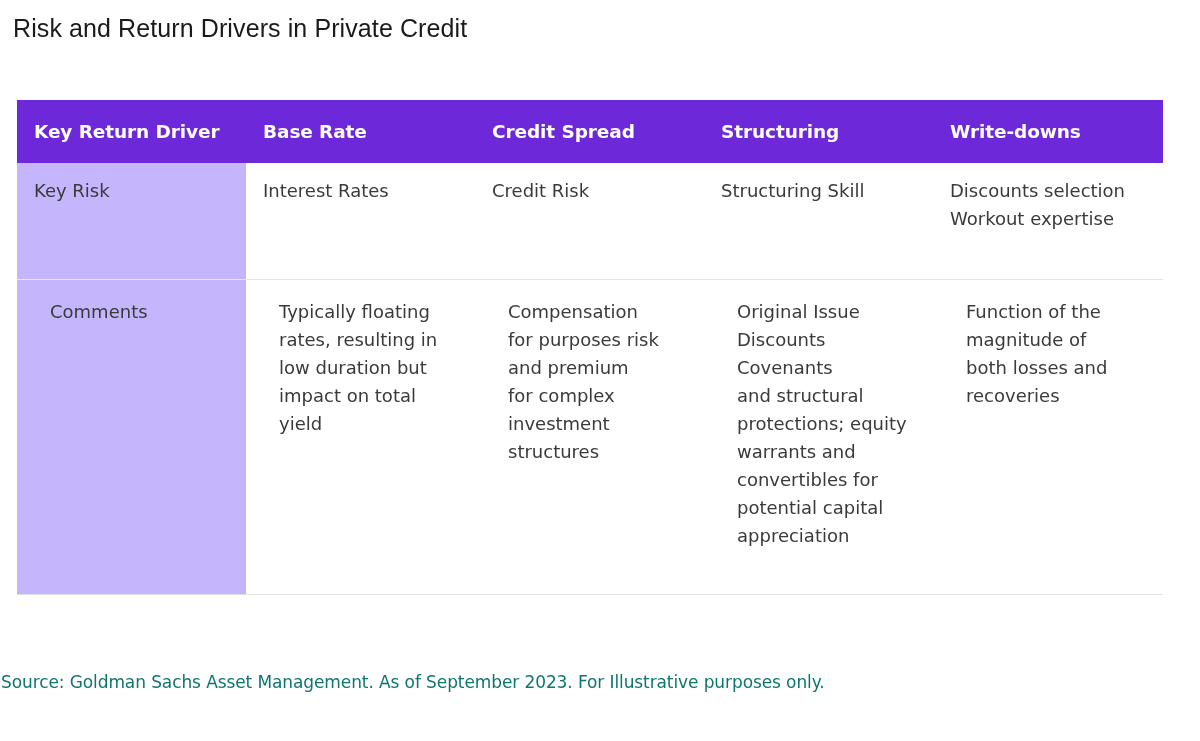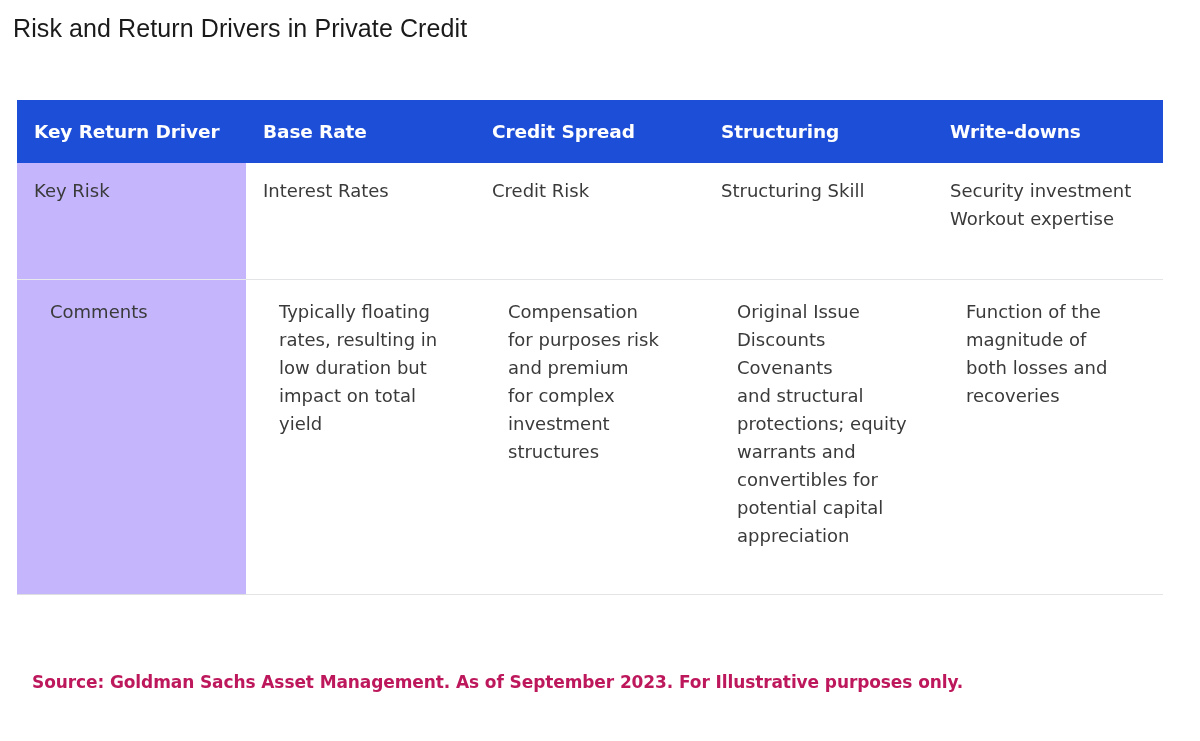"Key Return Driver" thead tr { background: #1d4ed8 -> #6d28d9 }
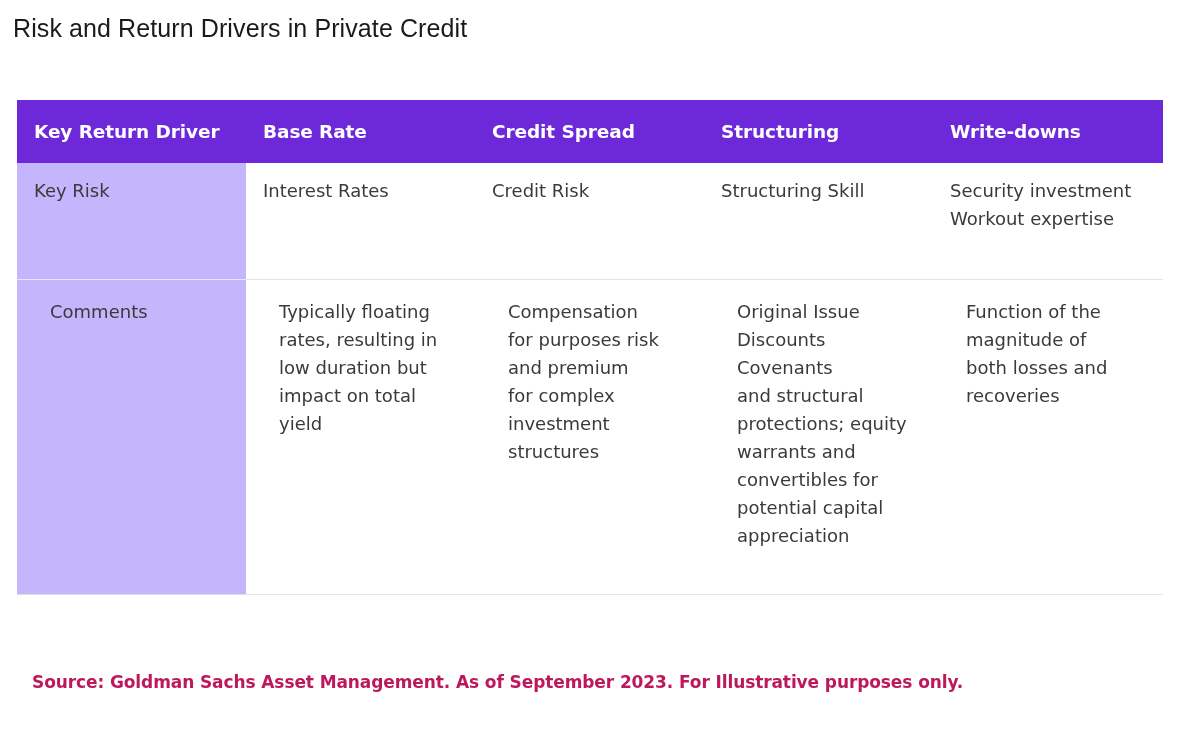"Security investment" span.cell-line { text: Security investment -> Discounts selection }
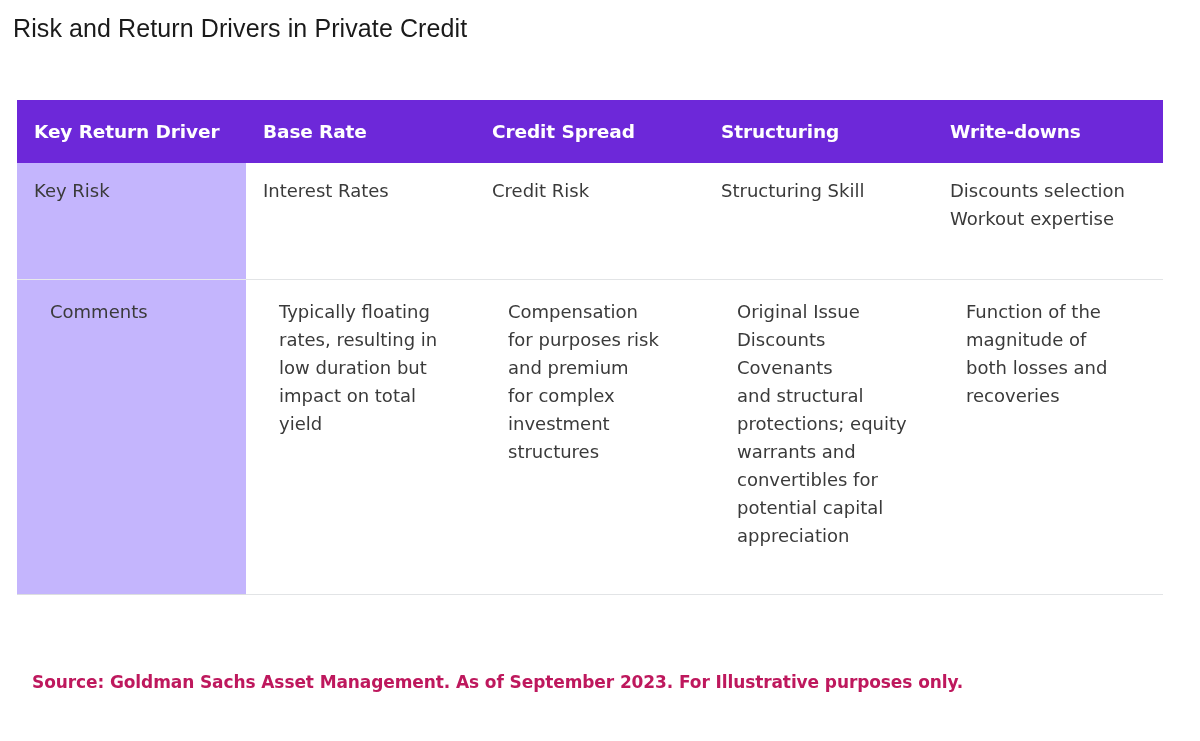"Source: Goldman Sachs Asset Management." .source-note { color: #be185d -> #0f766e; font-weight: 700 -> 400; left: 32px -> 1px }
